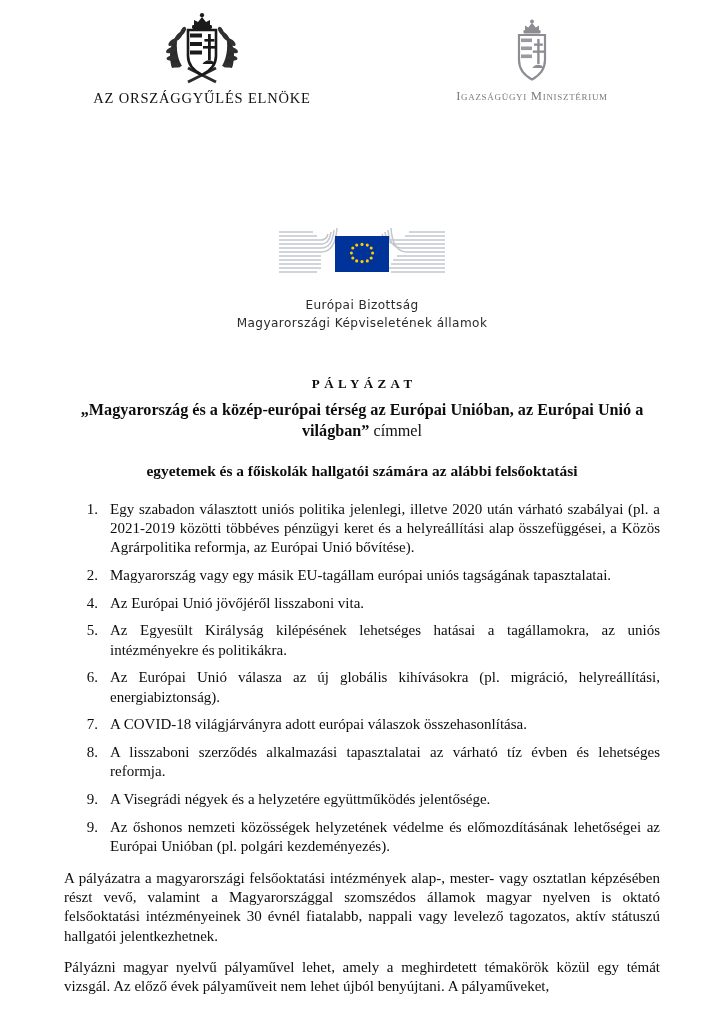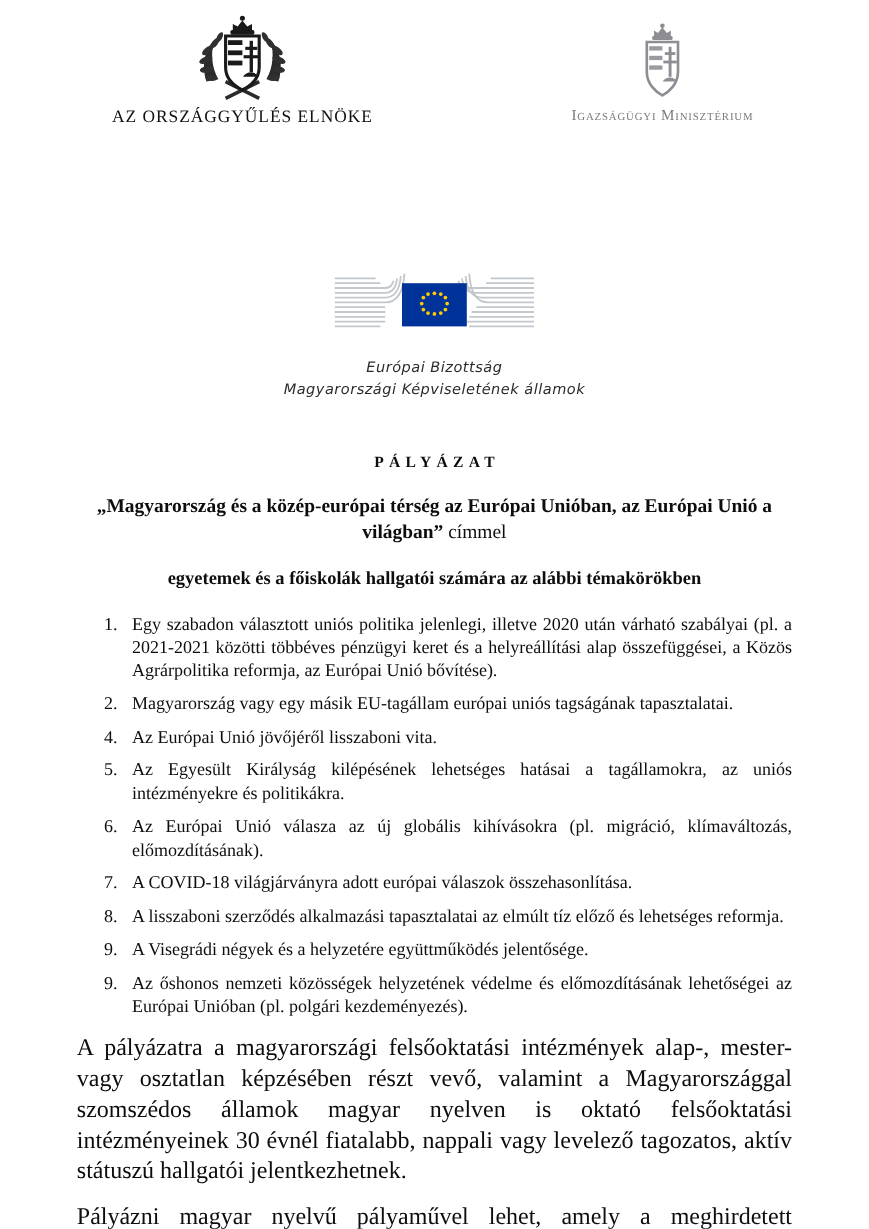"Igazságügyi Minisztérium" .lh-right { left: 372px -> 352px }
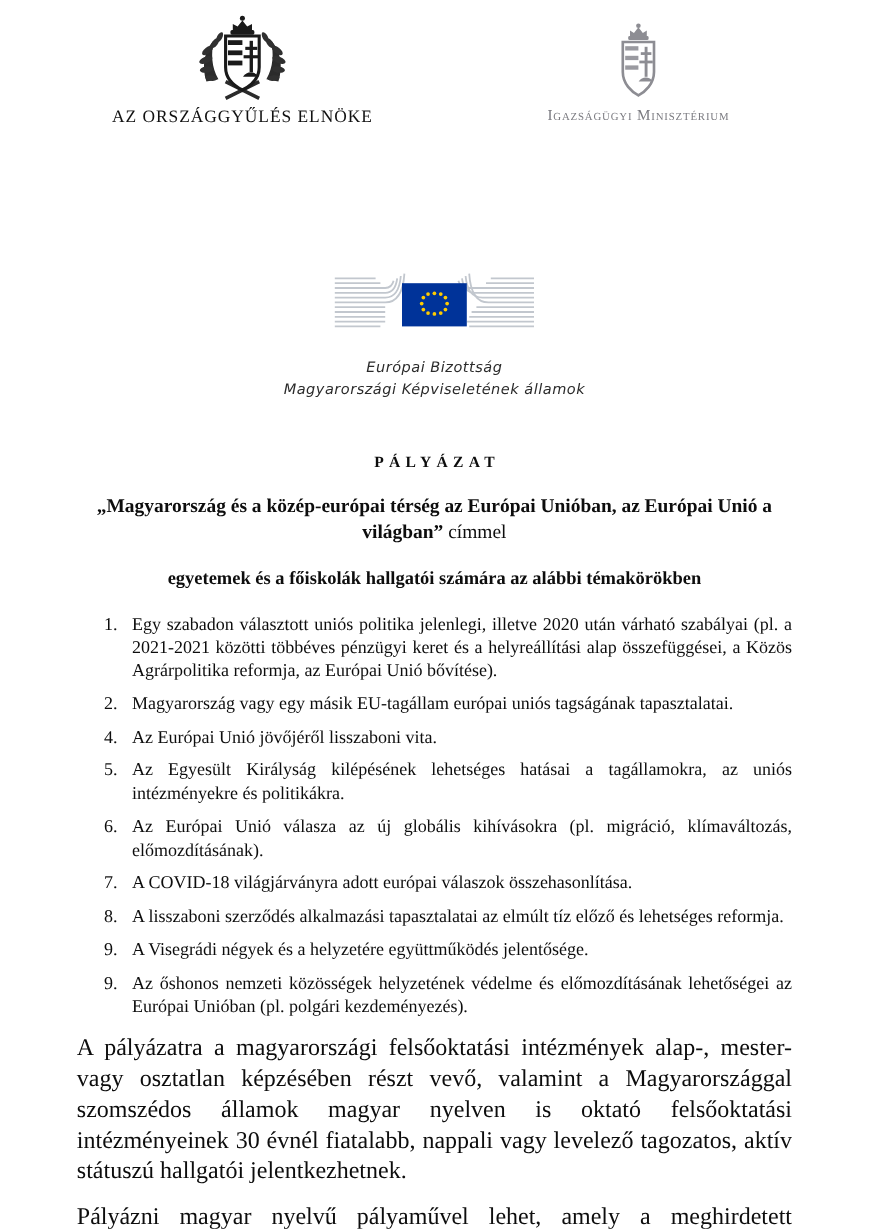"Európai Bizottság" .ec-caption { font-style: italic -> none }
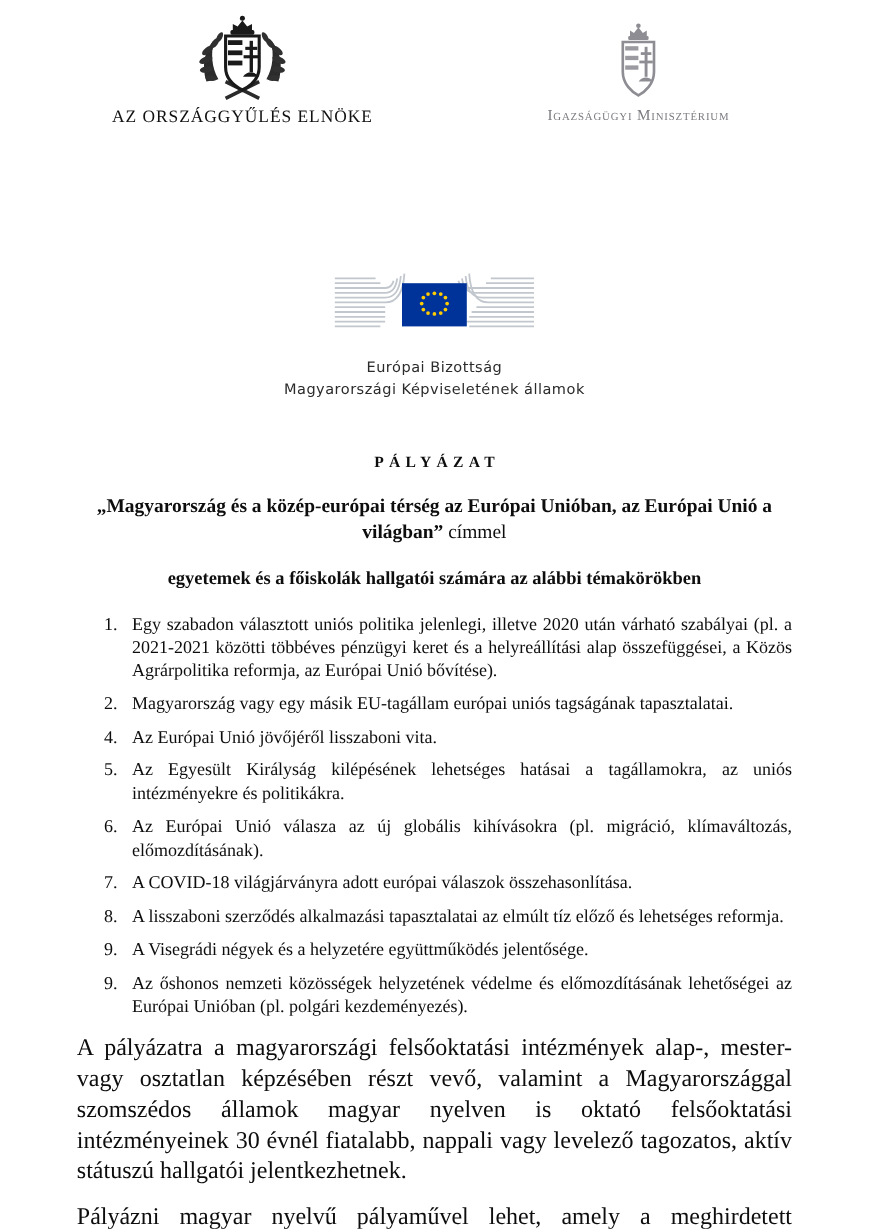"„Magyarország és a közép-európai térség" .title-sub { margin-top: 19px -> 8px }
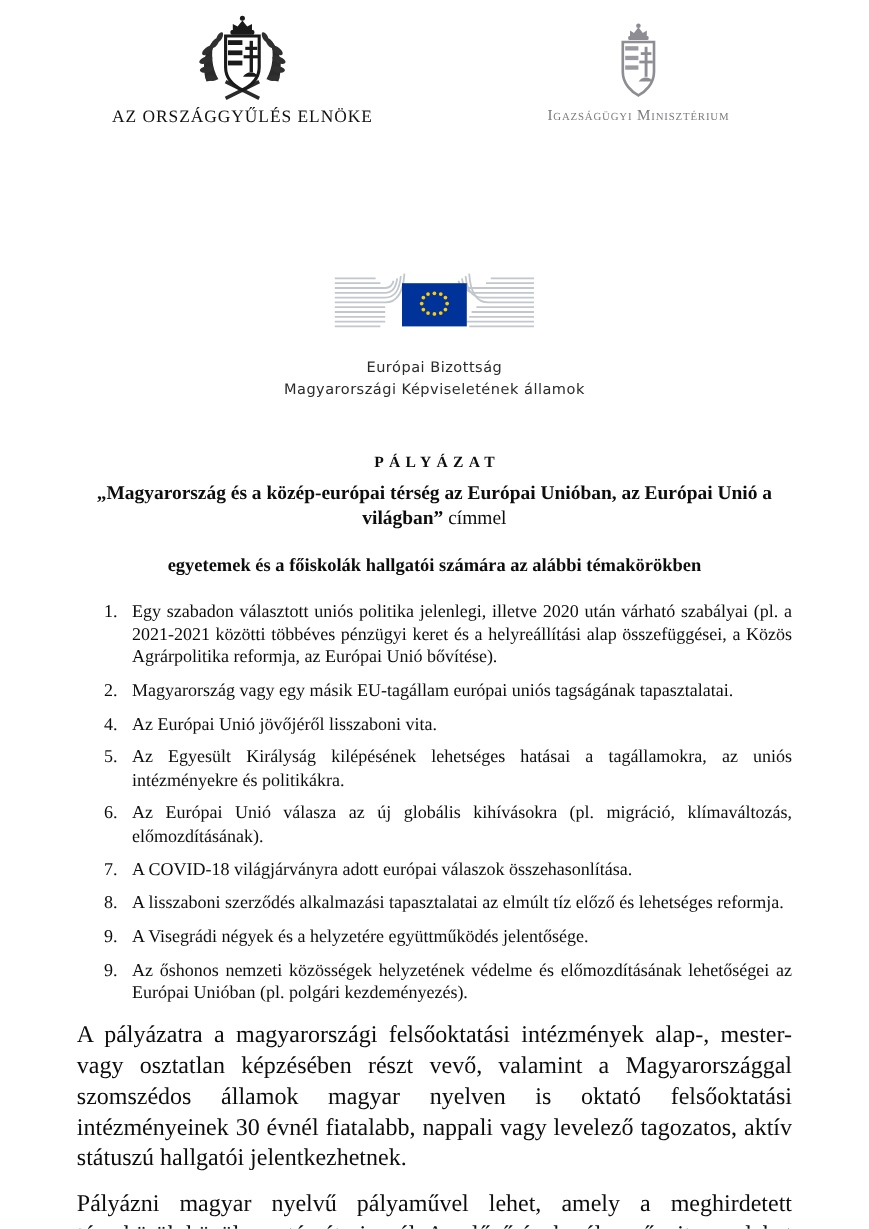"egyetemek és a főiskolák hallgatói" div.title-third { text: témakörökben -> felsőoktatási }
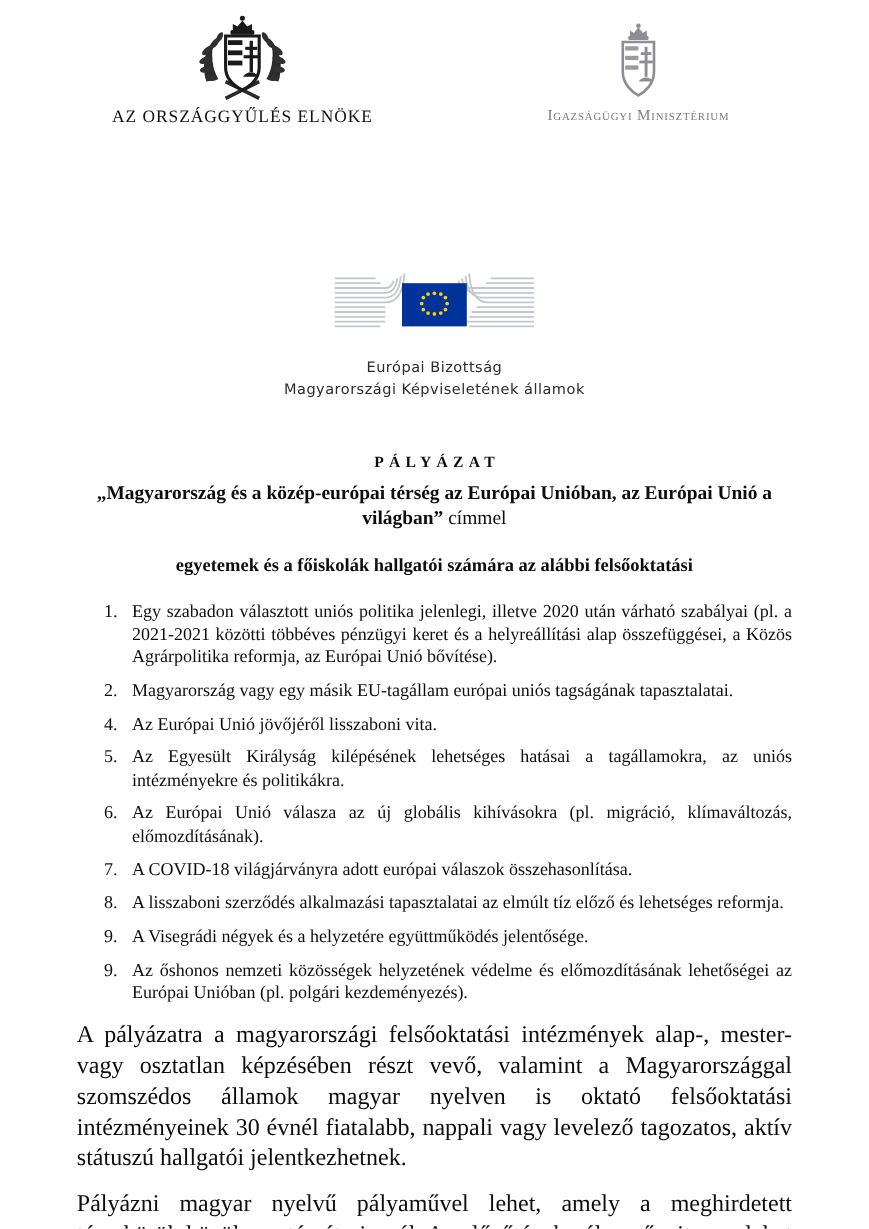"Egy szabadon választott uniós politika" div.topic-text { text: 2021-2021 -> 2021-2019 }
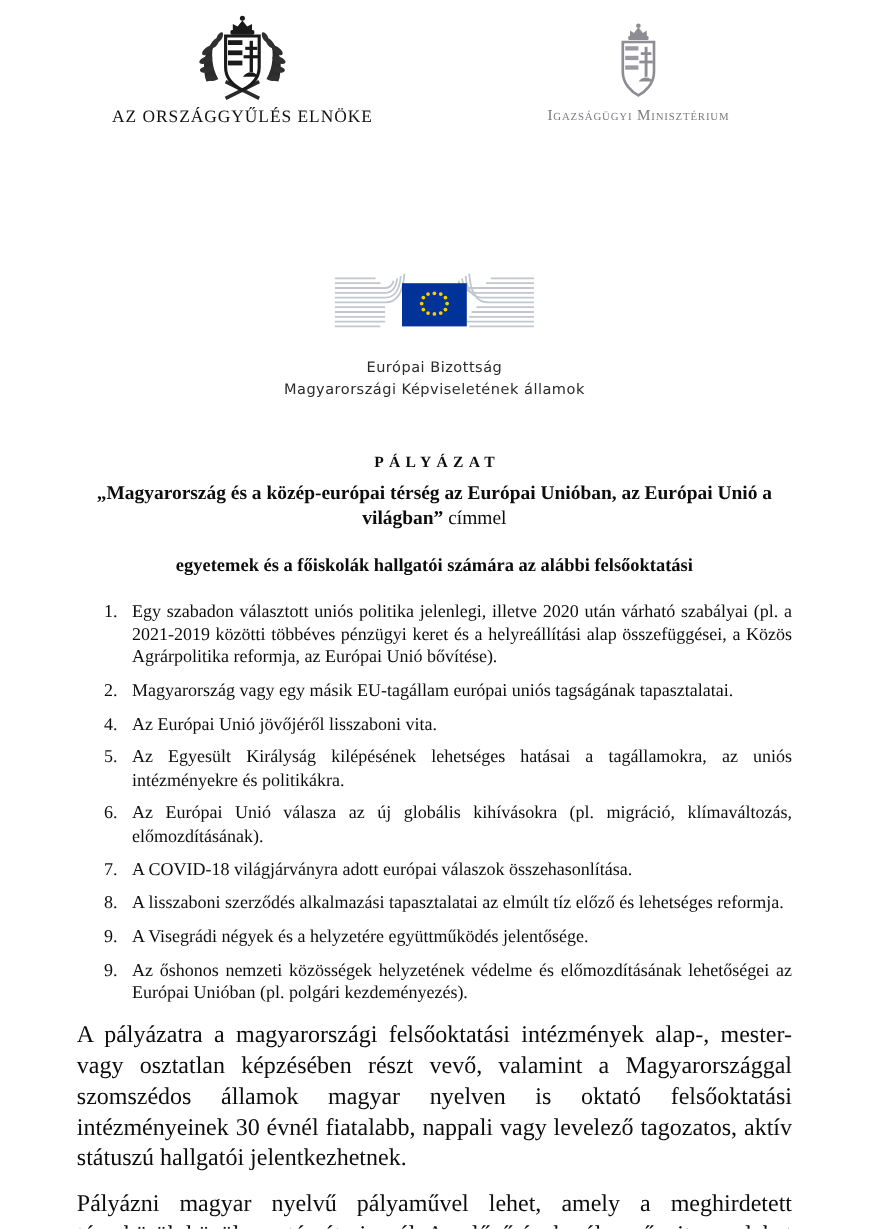"Az Európai Unió válasza az" div.topic-text { text: klímaváltozás, előmozdításának -> helyreállítási, energiabiztonság }
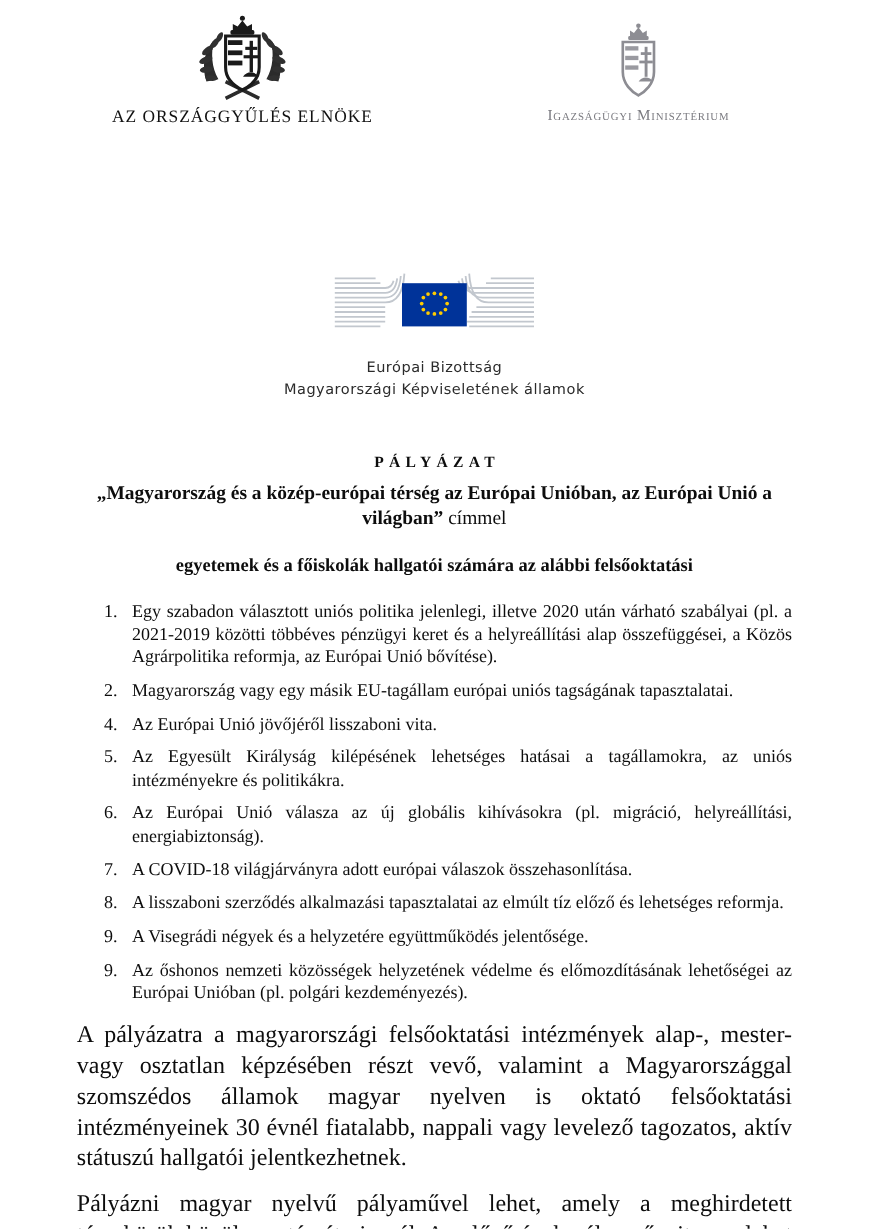"A lisszaboni szerződés alkalmazási" div.topic-text { text: elmúlt tíz előző -> várható tíz évben }
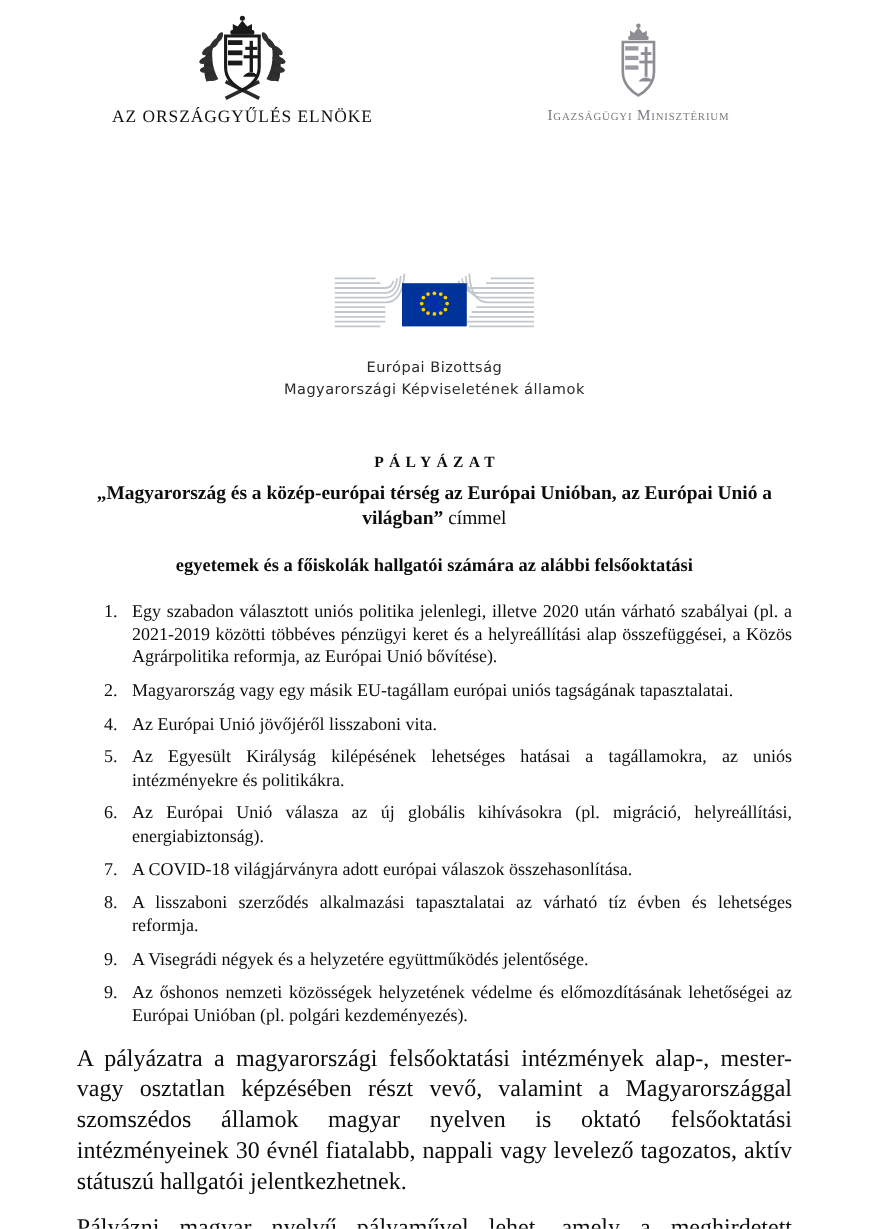"A pályázatra a magyarországi" .body-par { font-size: 20px -> 15px }
